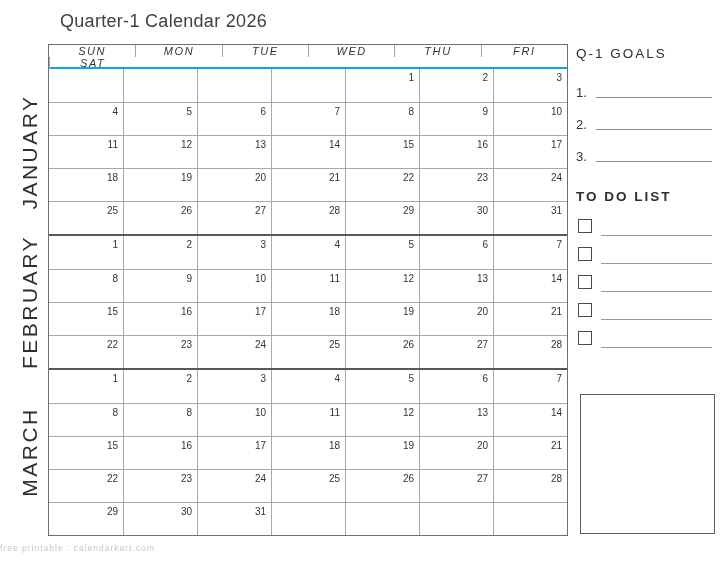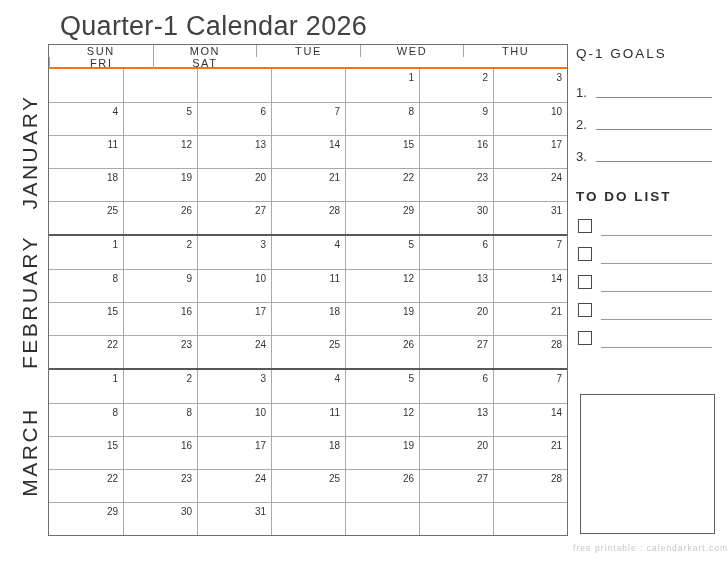"Quarter-1 Calendar 2026" .page-title { font-size: 27px -> 18px }
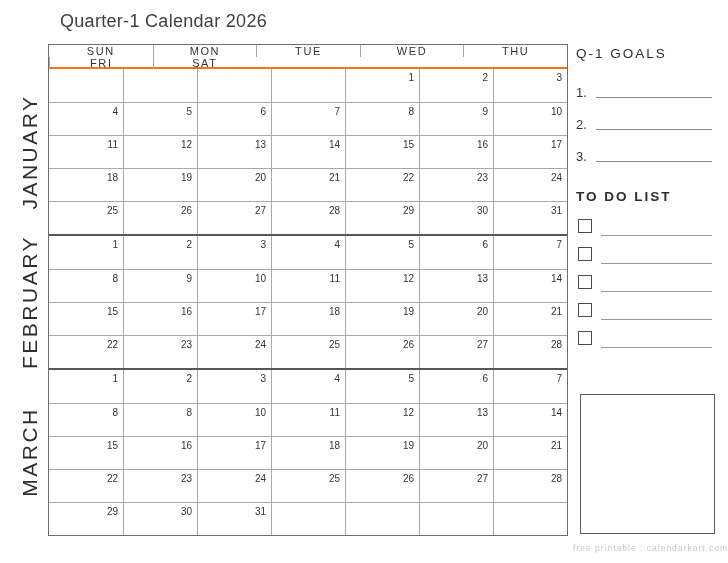"SUN" .header-row { border-bottom: 2px solid #f97316 -> 2px solid #0ea5e9; font-style: none -> italic; grid-template-columns: repeat(5,1fr) -> repeat(6,1fr) }
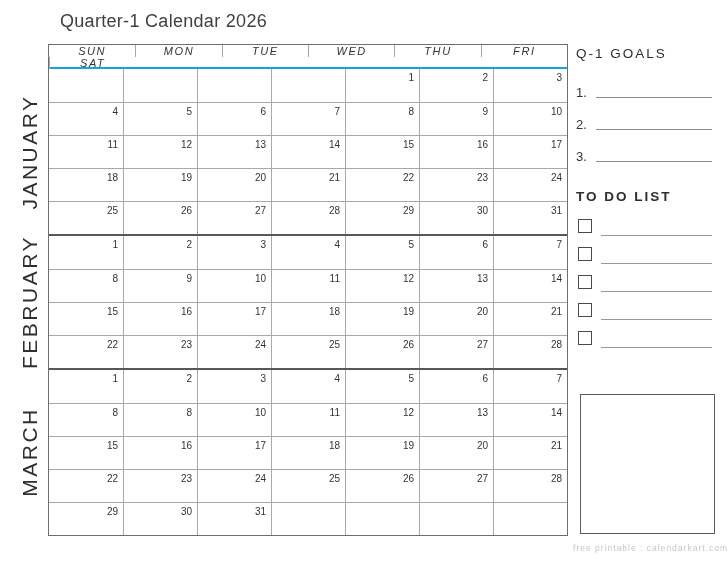"free printable : calendarkart.com" .footer-text { text-align: right -> left }
